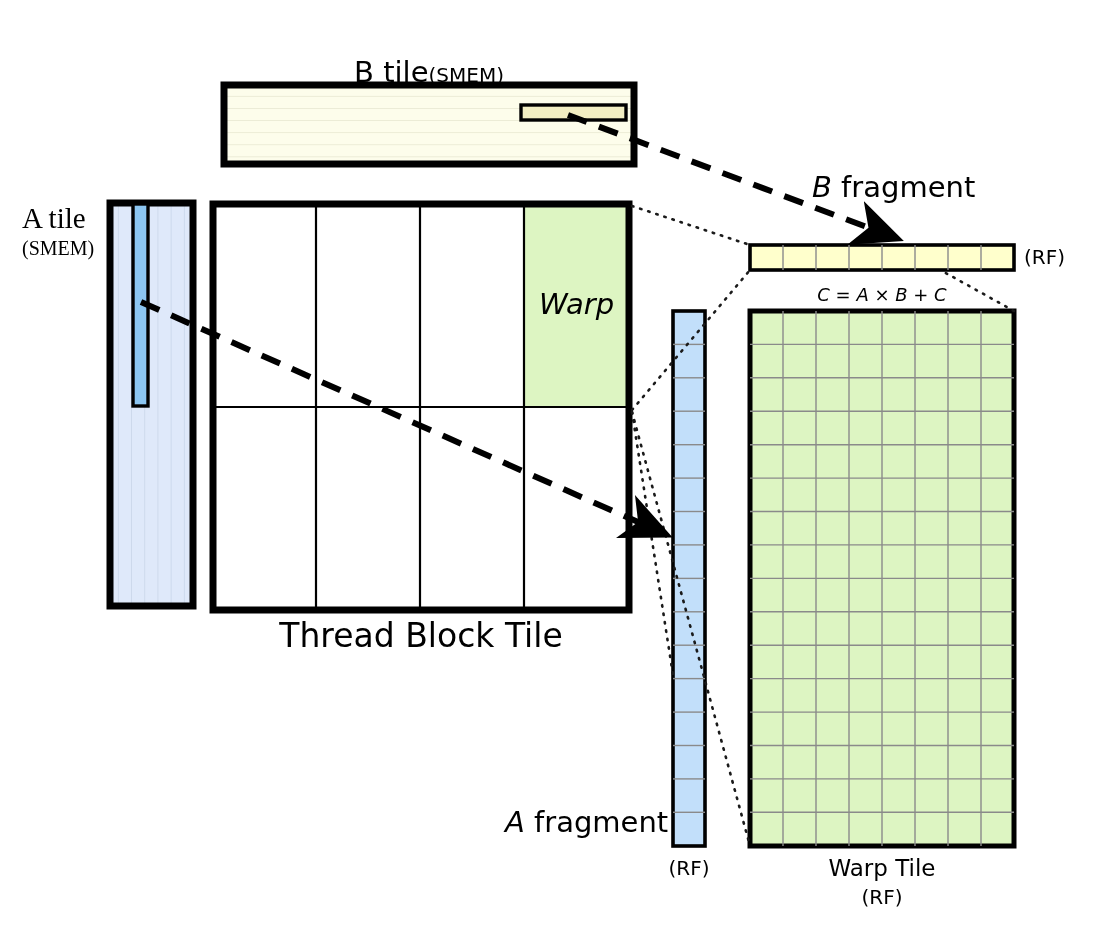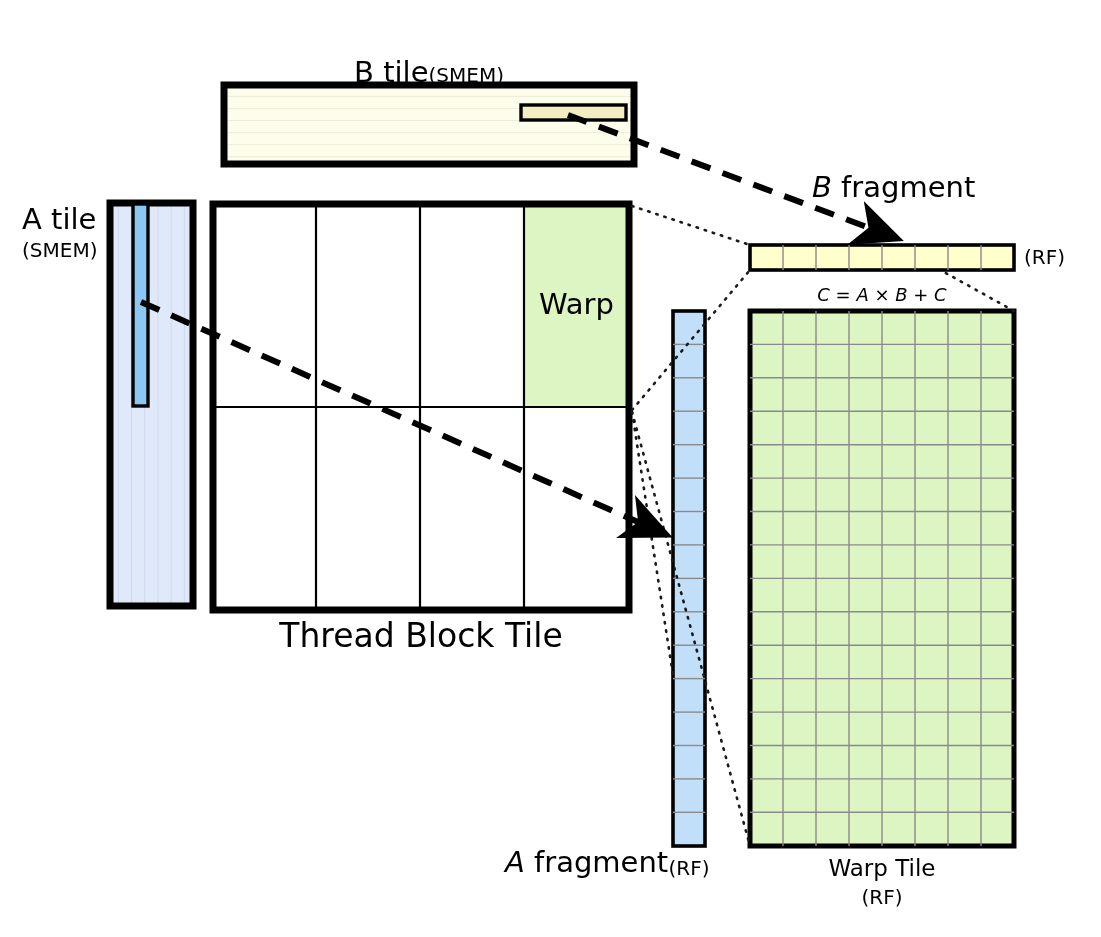"A tile" div.lbl { font-family: none -> Liberation Serif, serif }
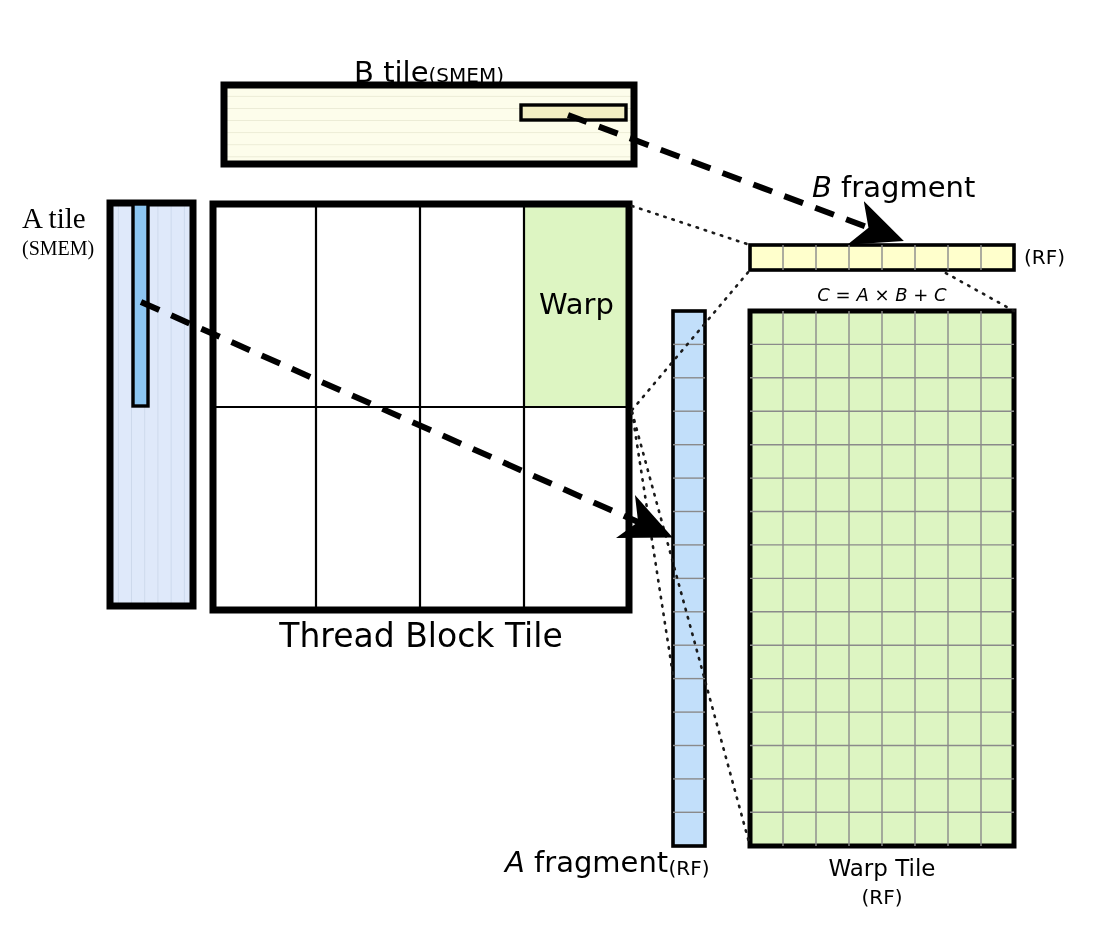"Warp" div.lbl { font-style: none -> italic }
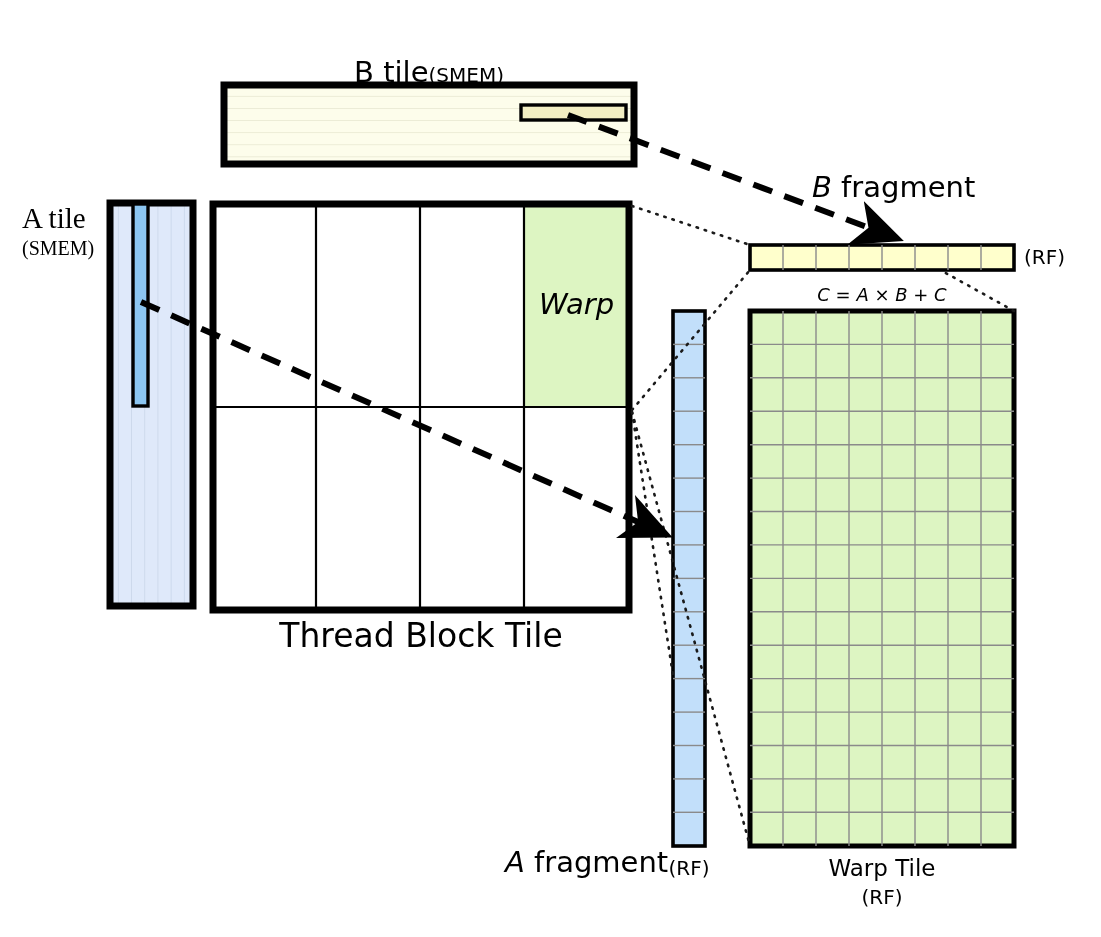"A fragment" div.lbl { margin-top: 40px -> none }
